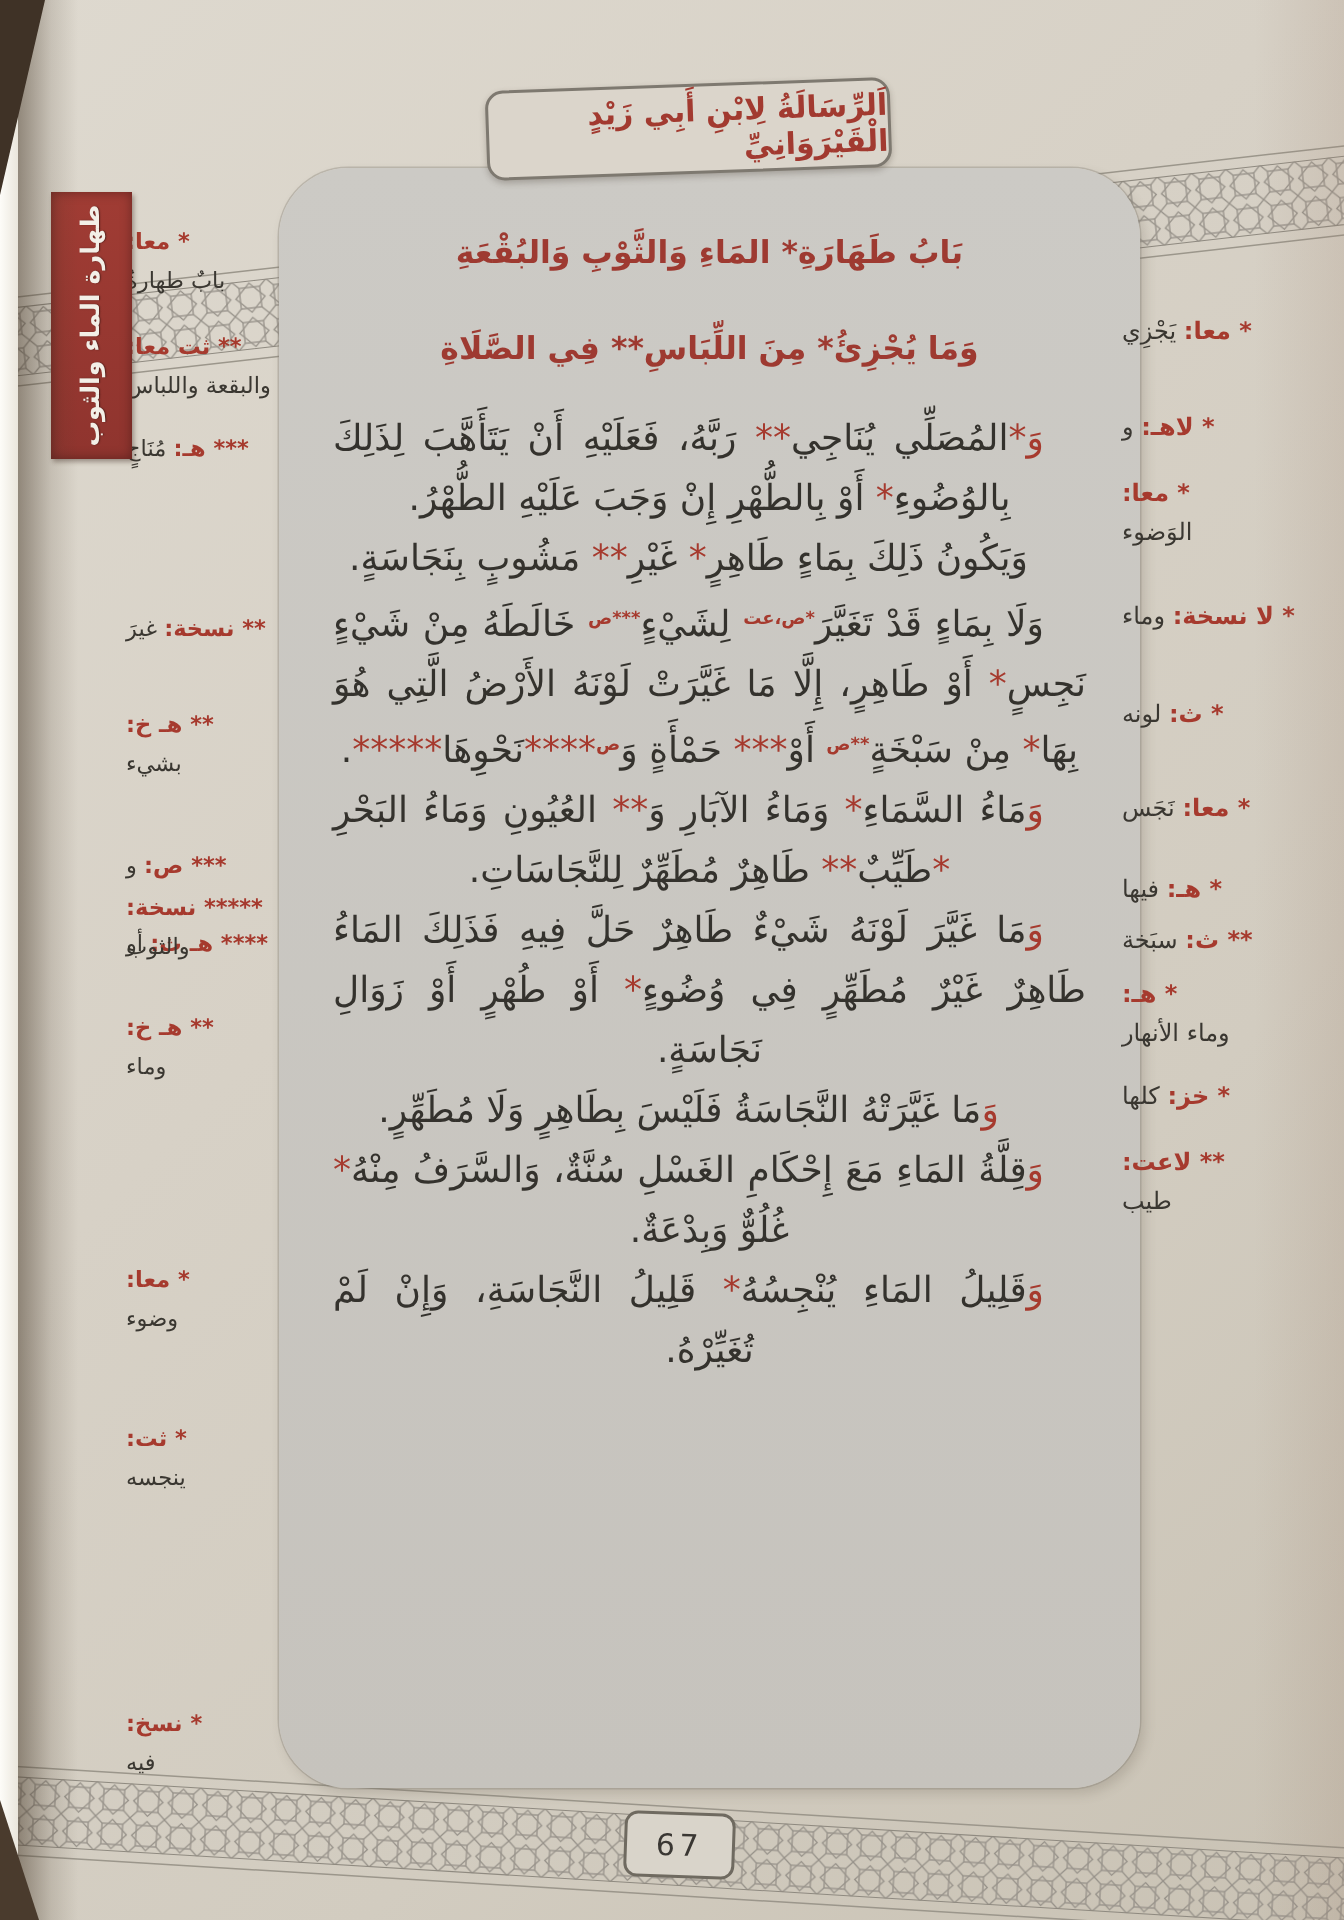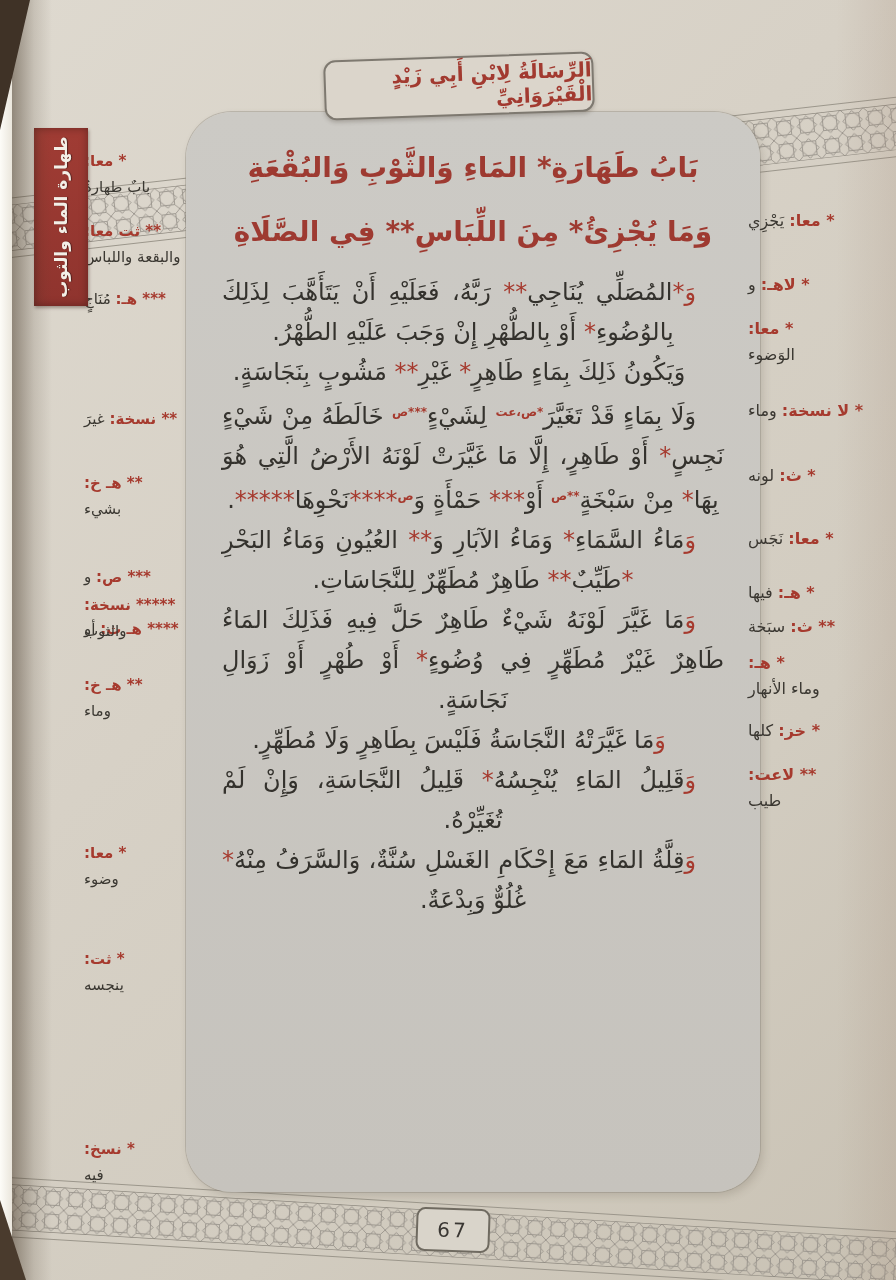"بَابُ طَهَارَةِ* المَاءِ وَالثَّوْبِ" .heading { font-size: 28px -> 21px }
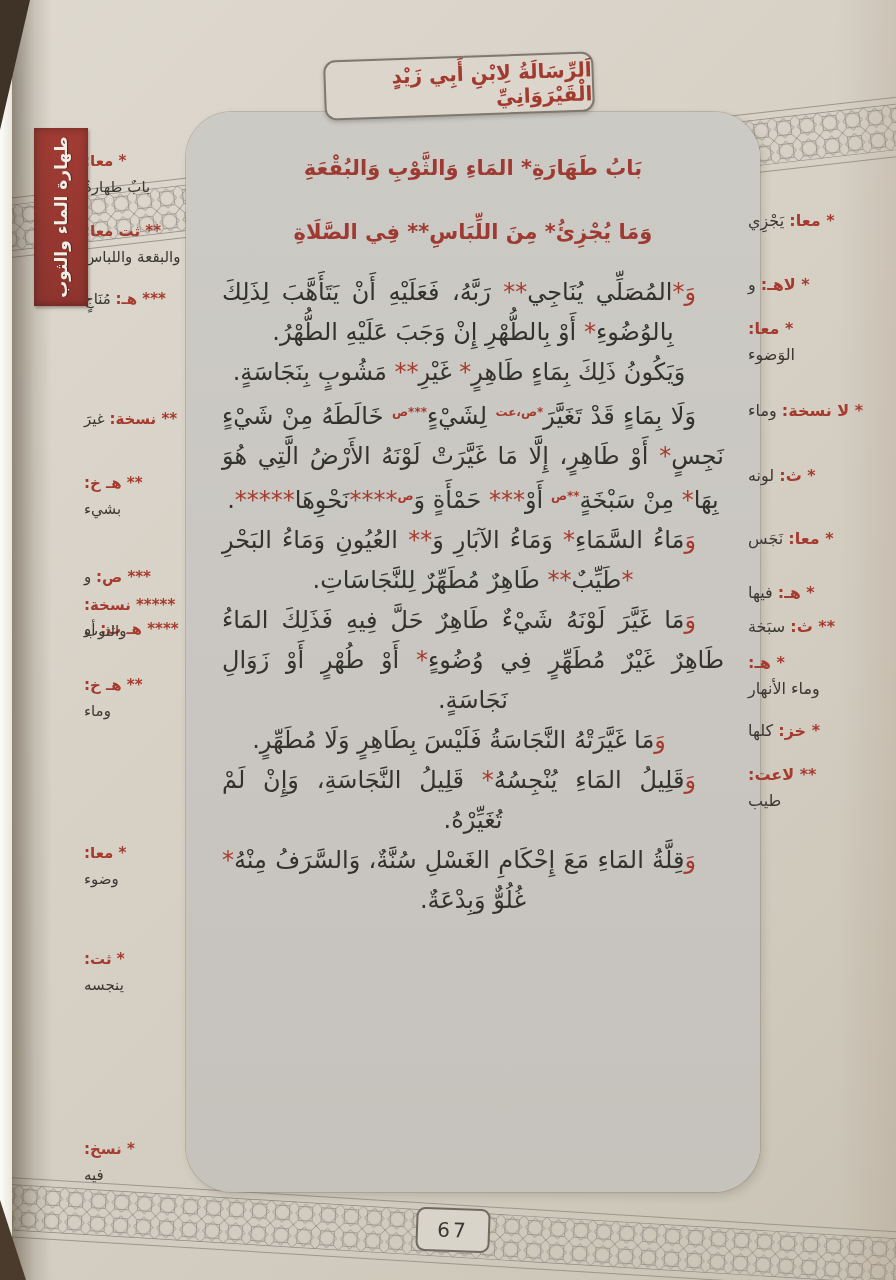"وَقَلِيلُ المَاءِ يُنْجِسُهُ* قَلِيلُ" p.para { order: before "وَقِلَّةُ المَاءِ مَعَ إِحْكَامِ" -> after "وَقِلَّةُ المَاءِ مَعَ إِحْكَامِ" }
